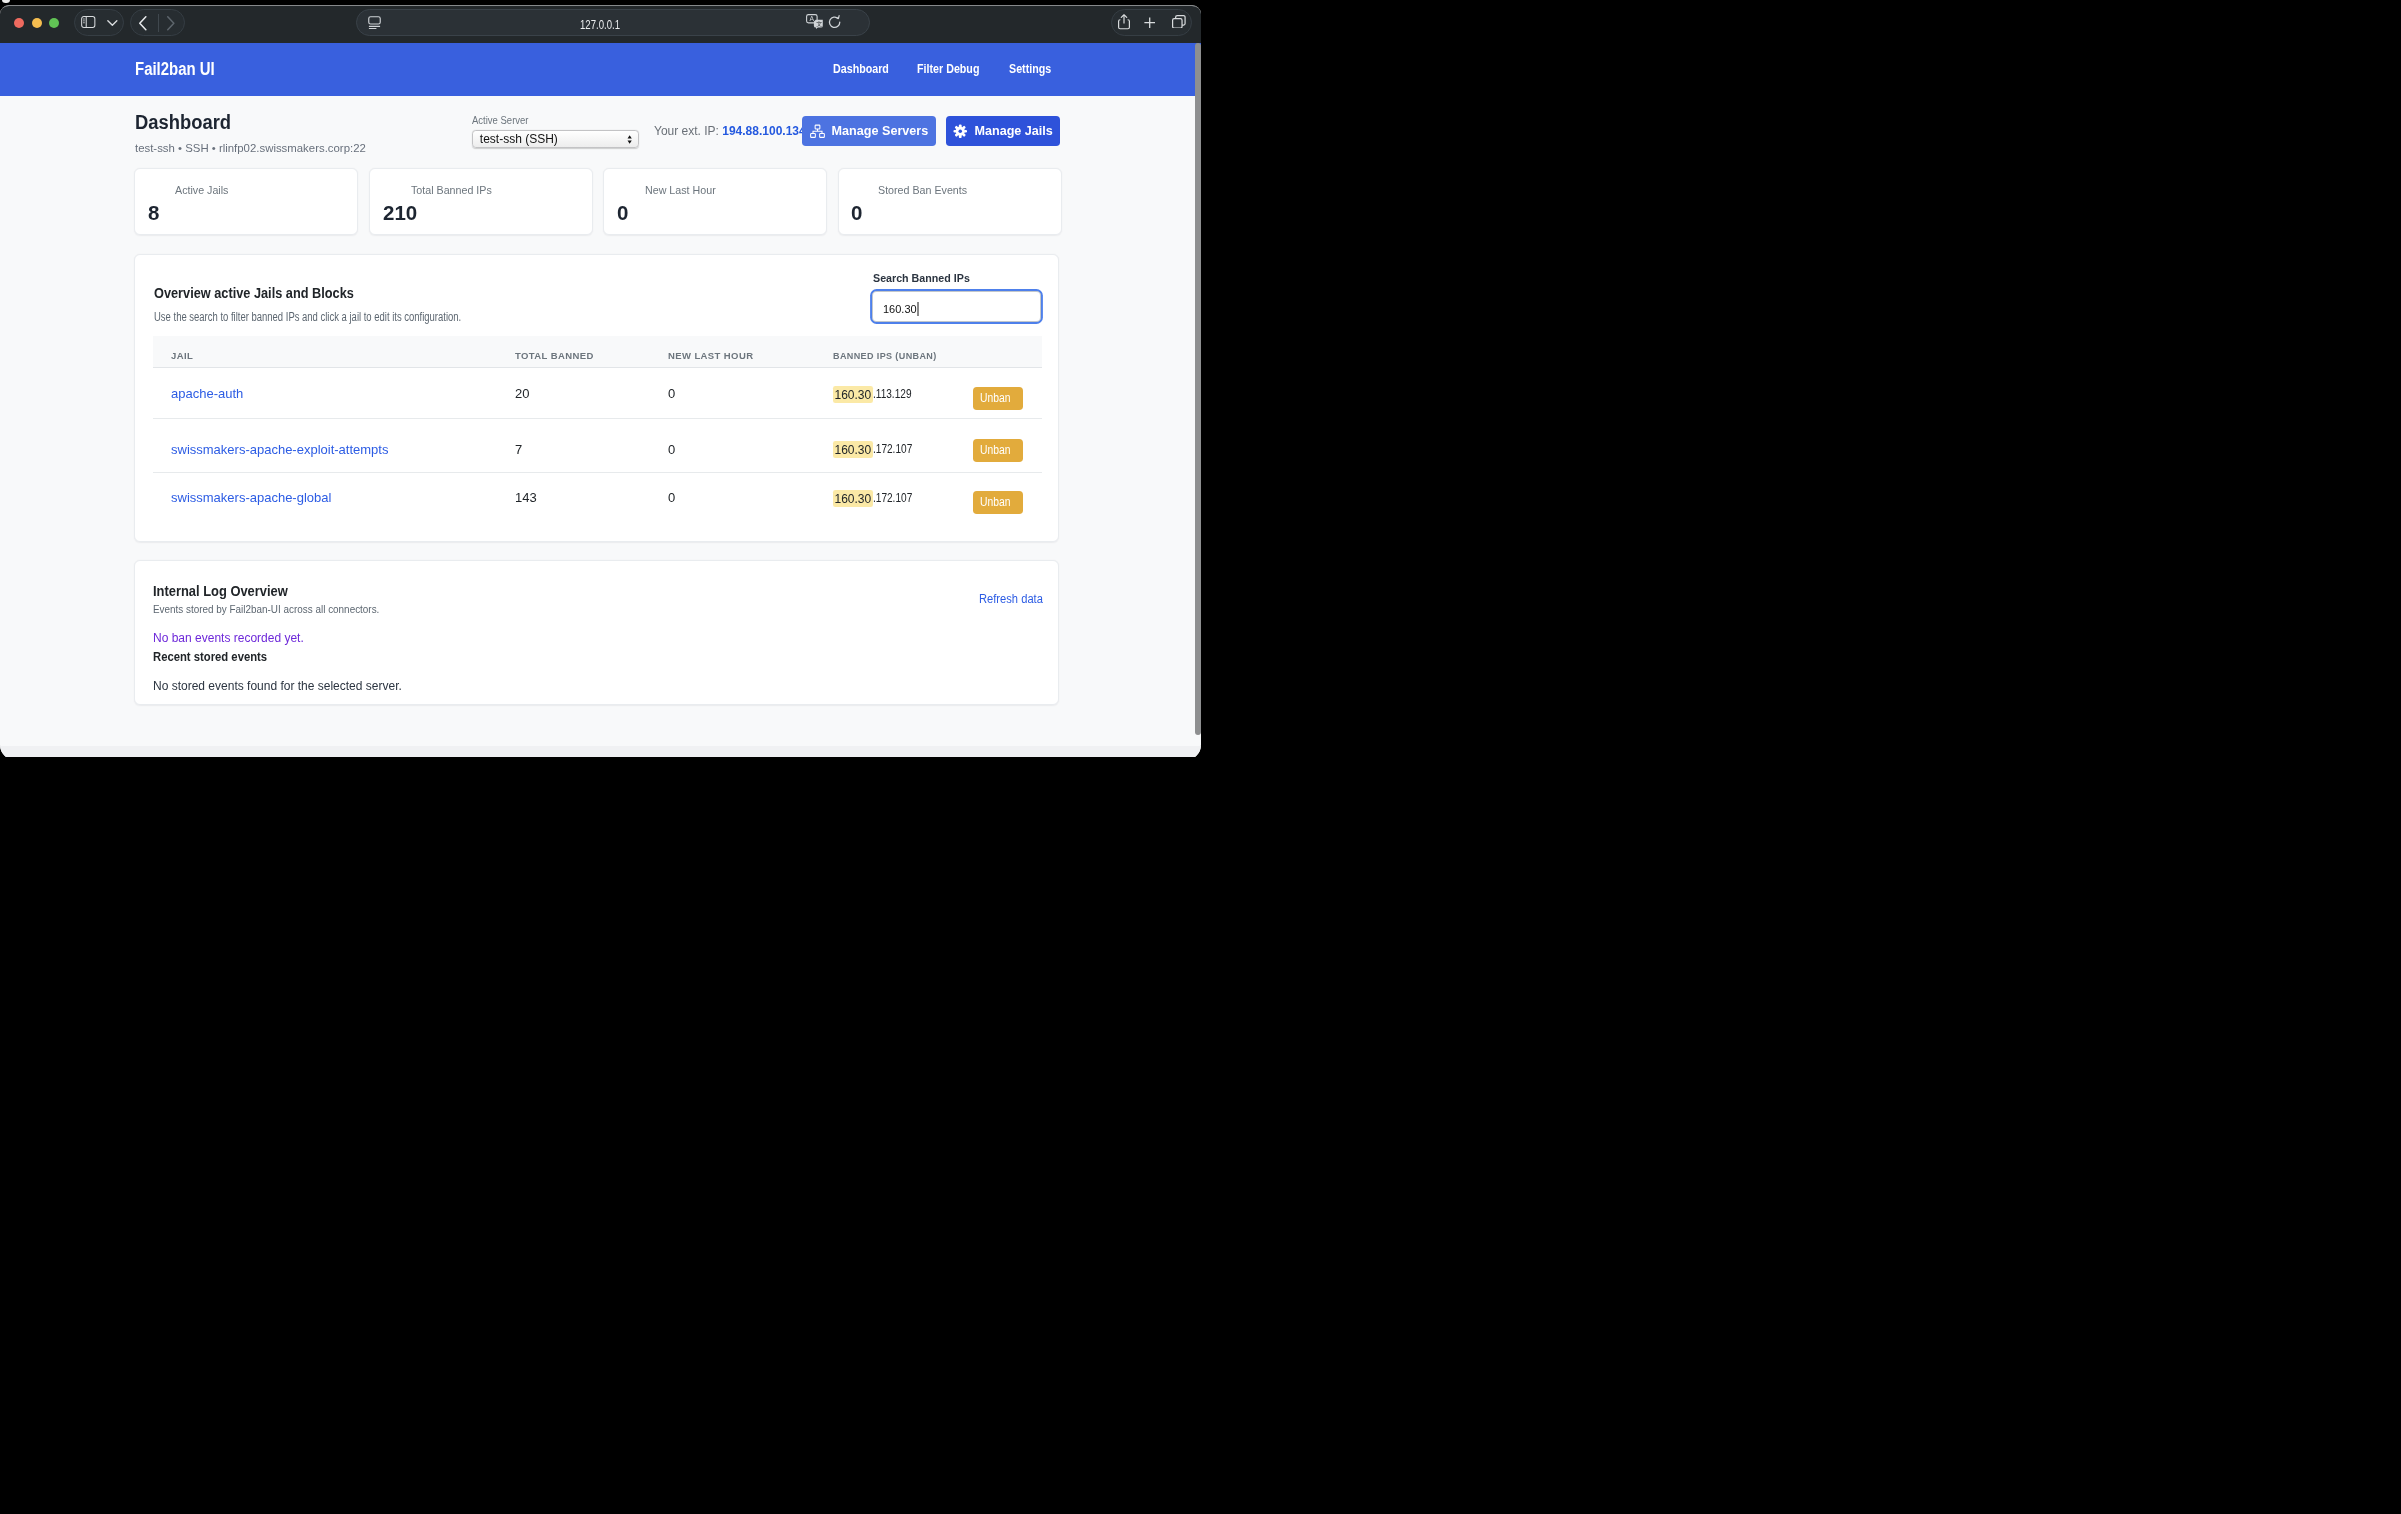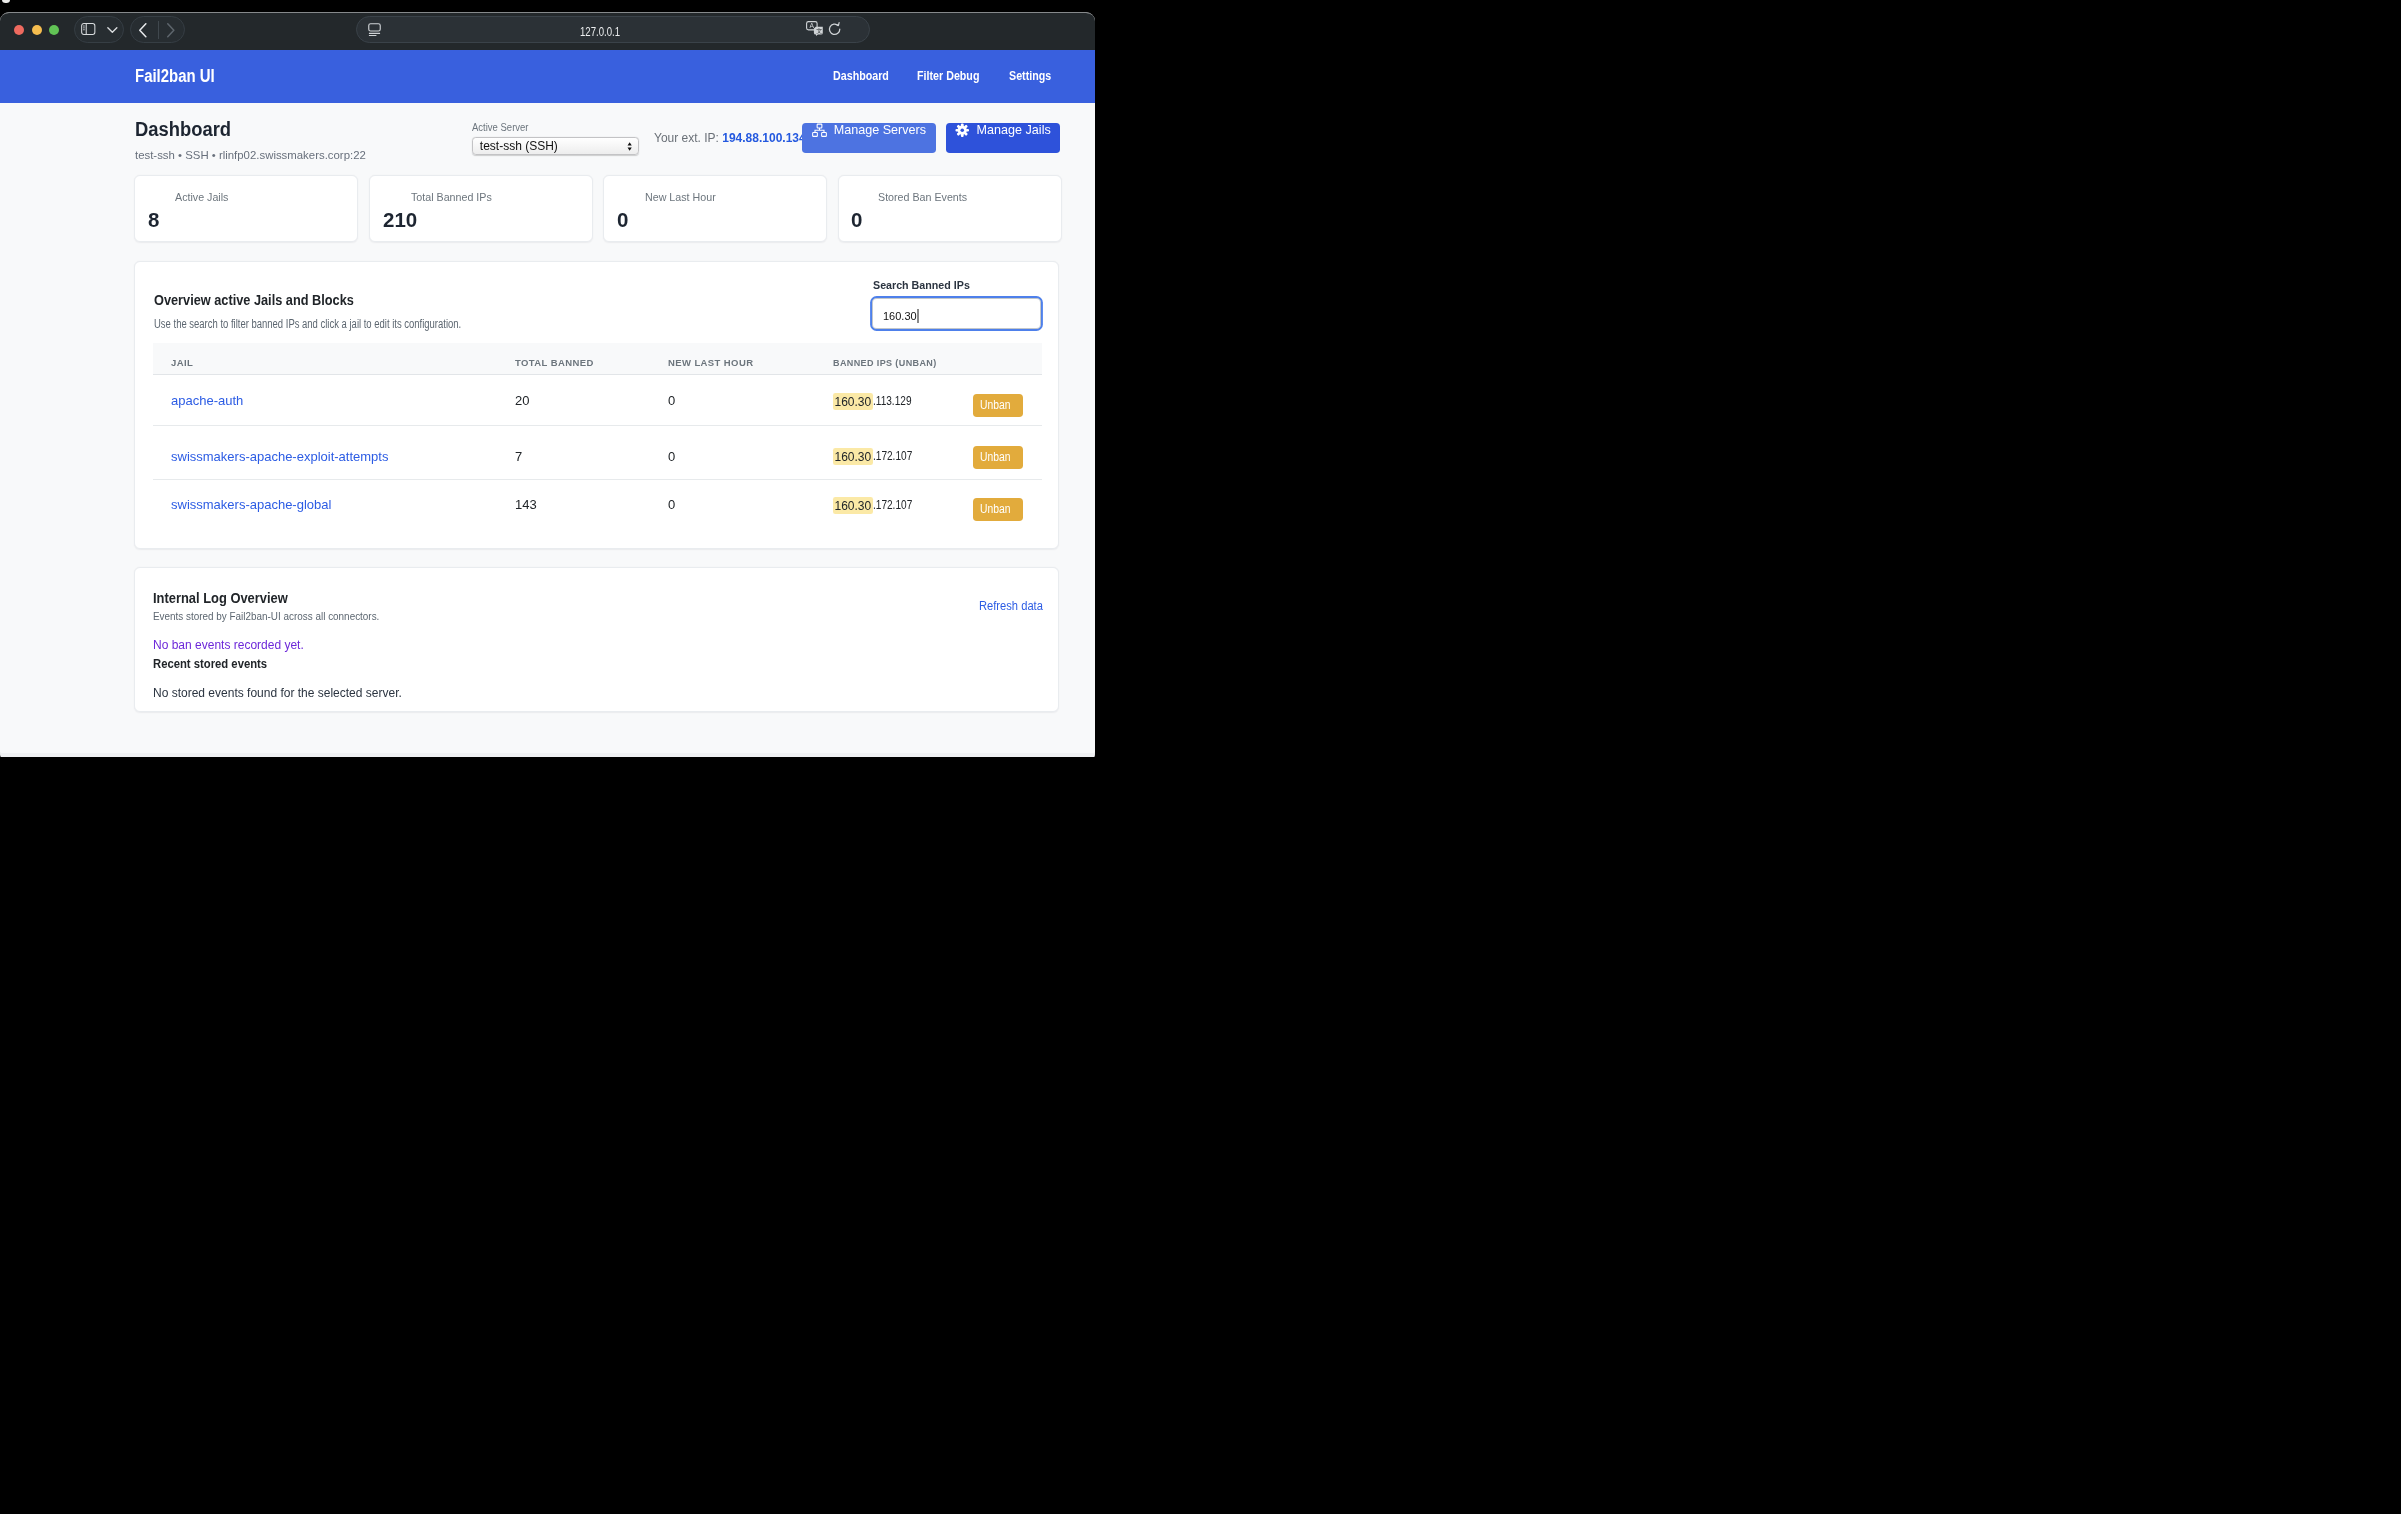"127.0.0.1" .window { top: 12px -> 5px; width: 1095px -> 1201px }
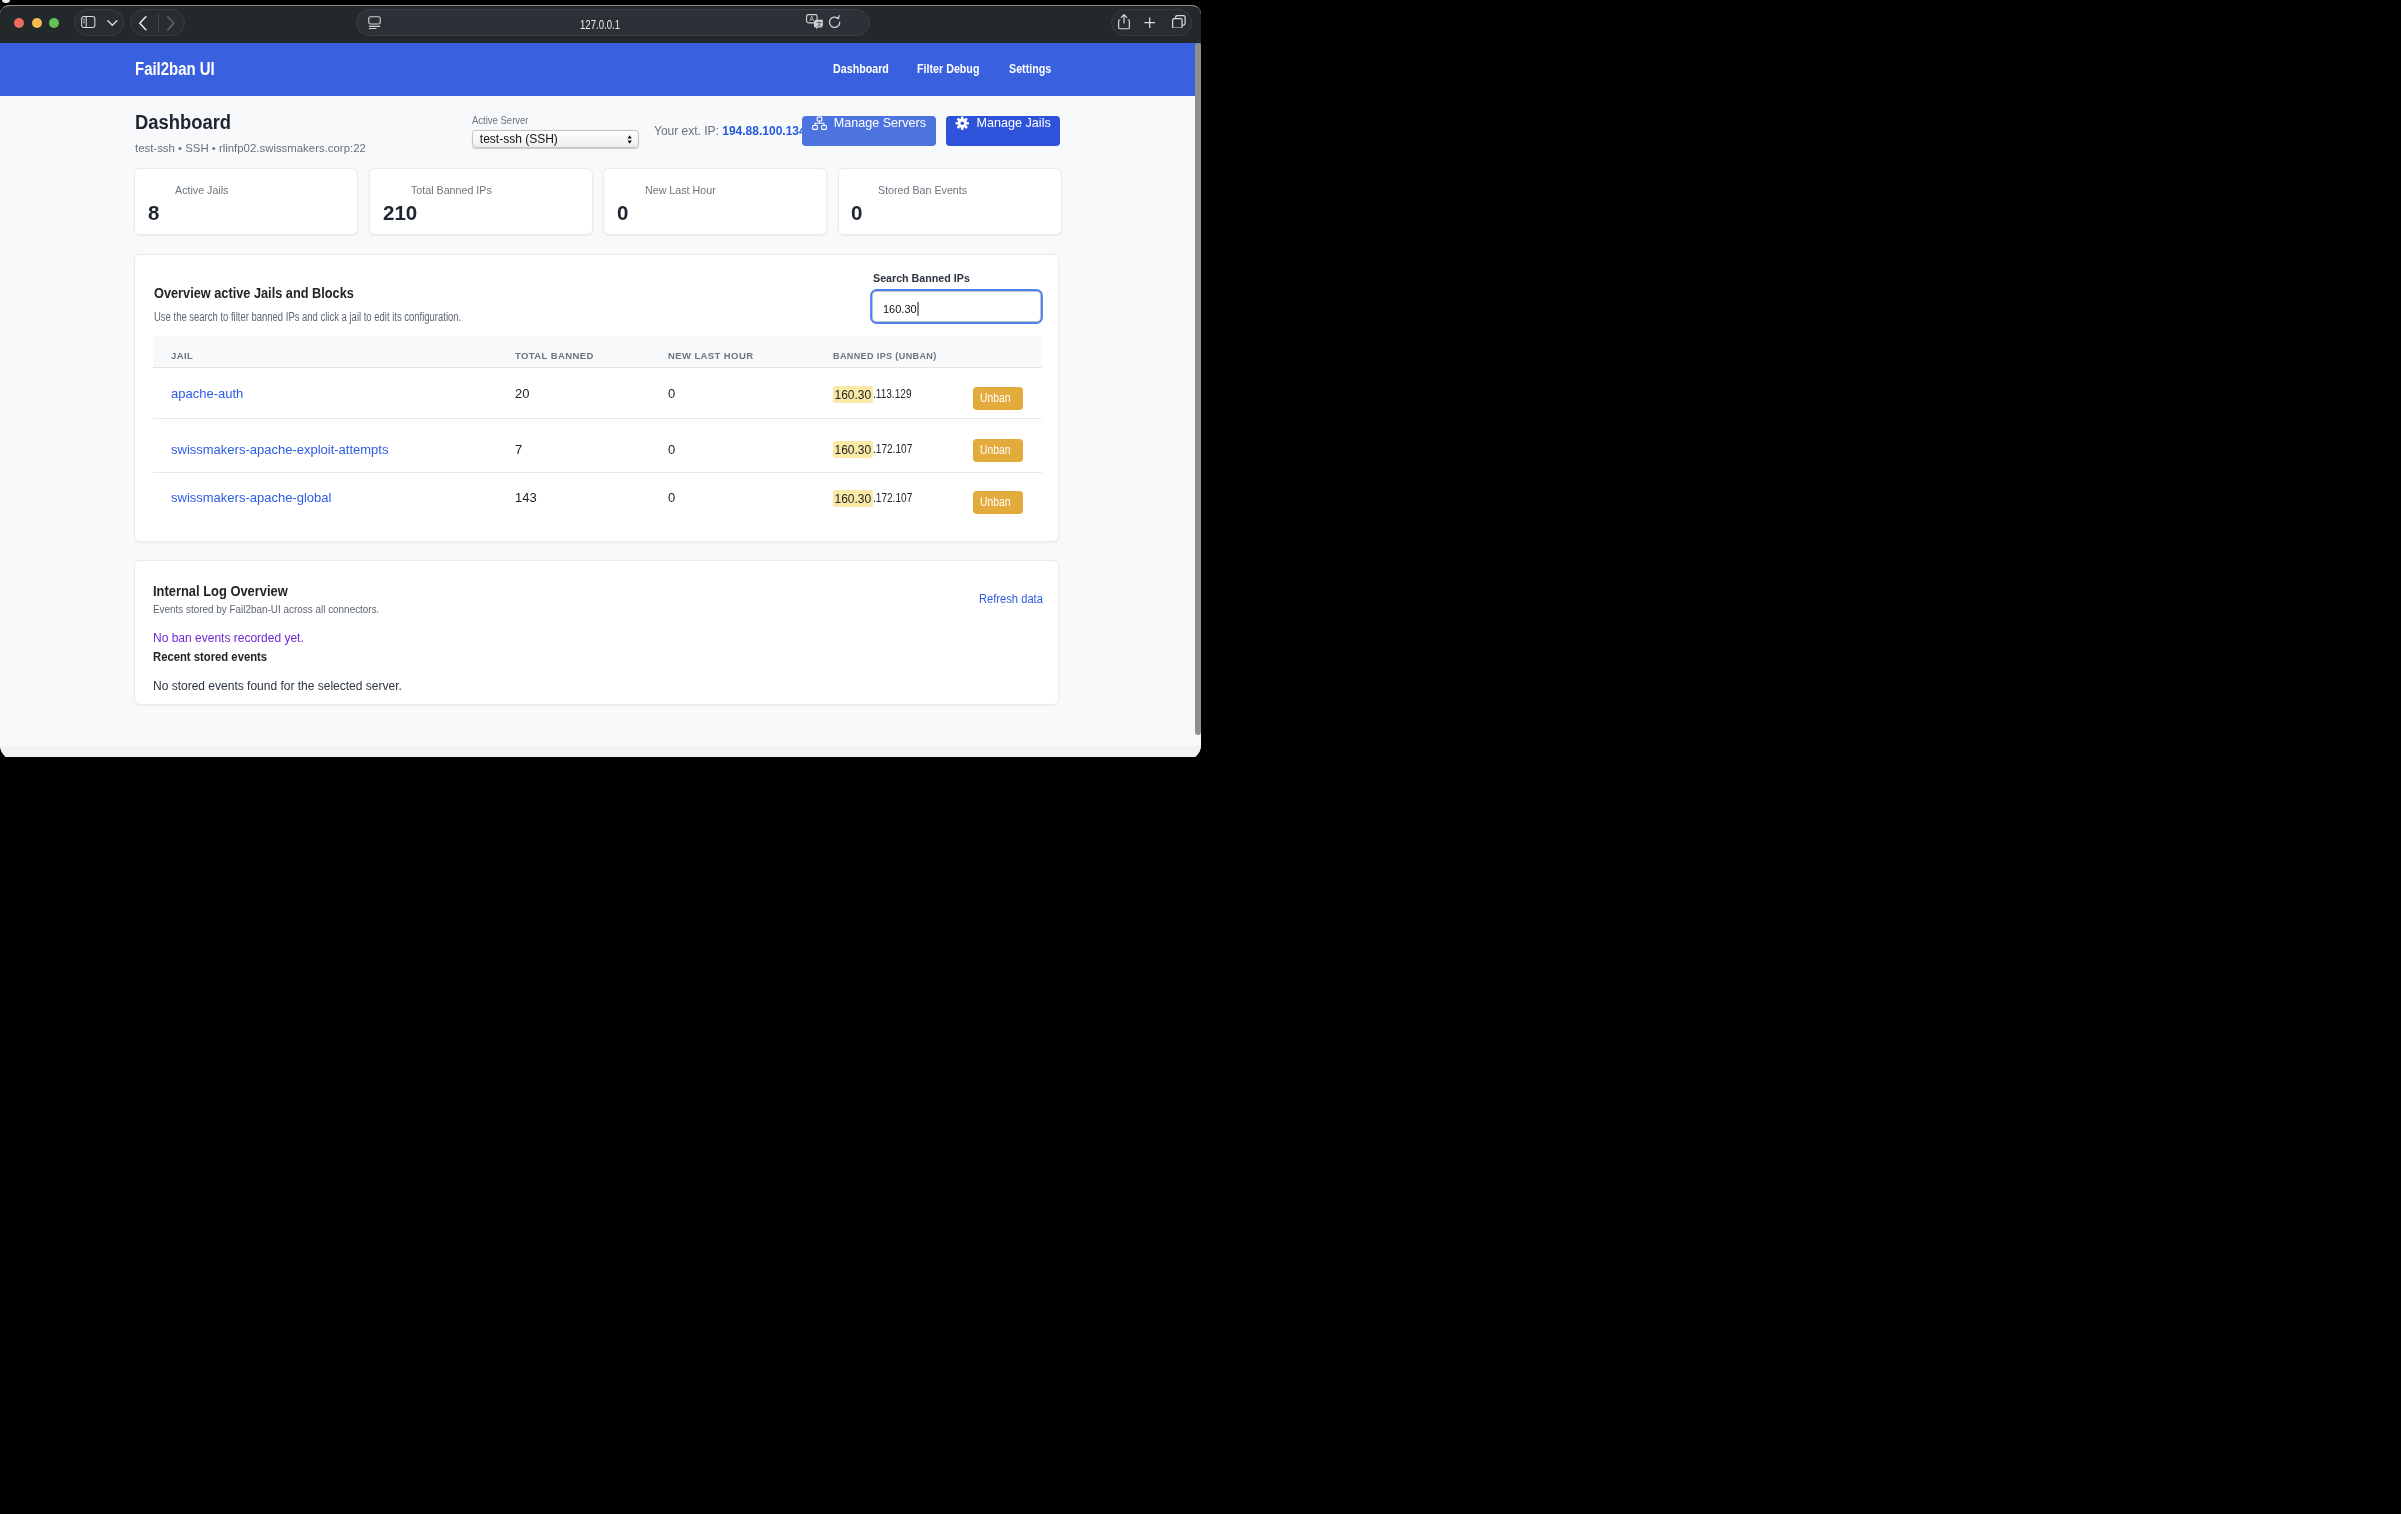"Manage Servers" .btn { align-items: none -> center; font-weight: 400 -> 700 }
